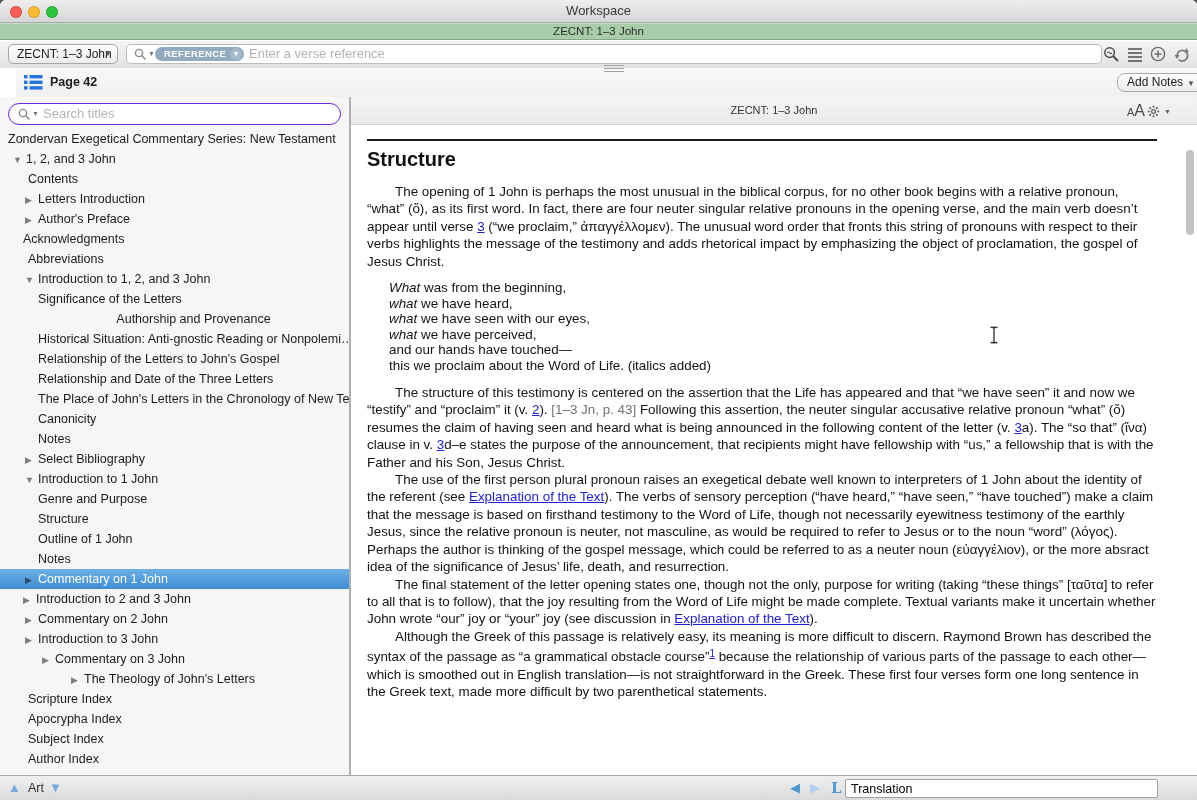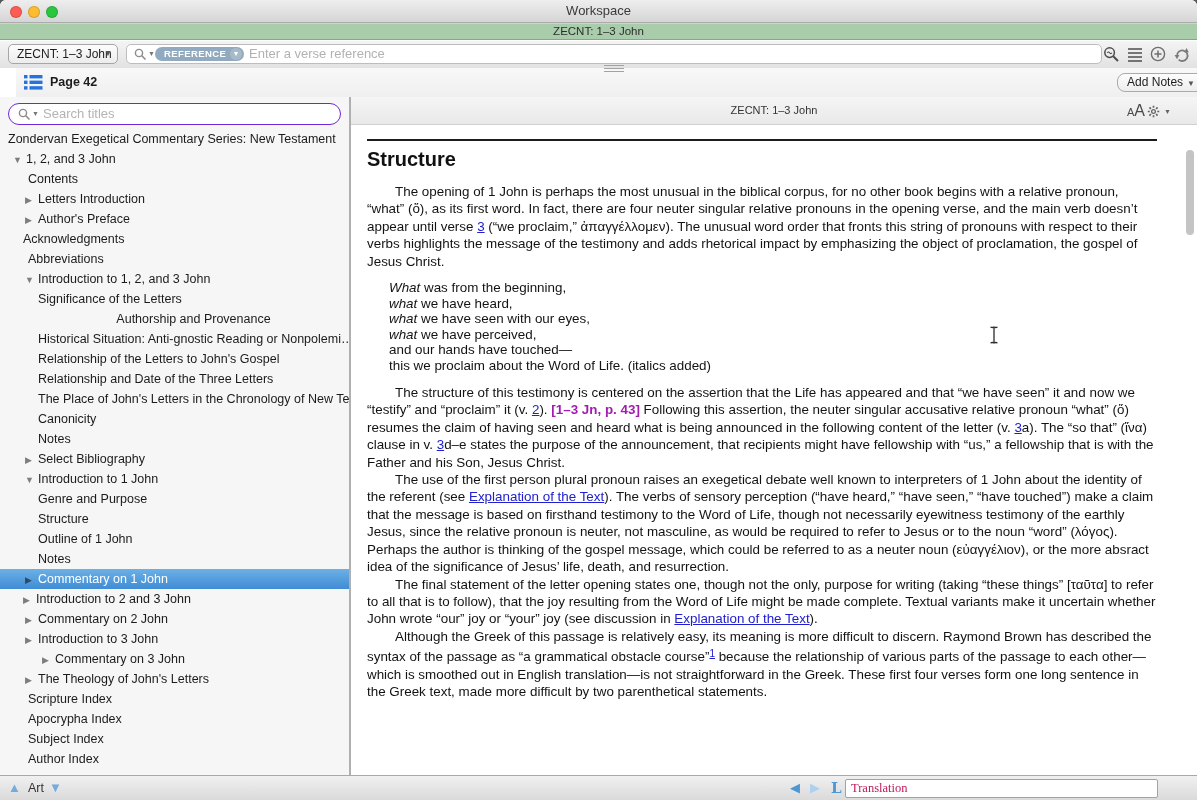"[1–3 Jn, p. 43]" a.seg-ref { color: #a21caf -> #737373; font-weight: bold -> none }
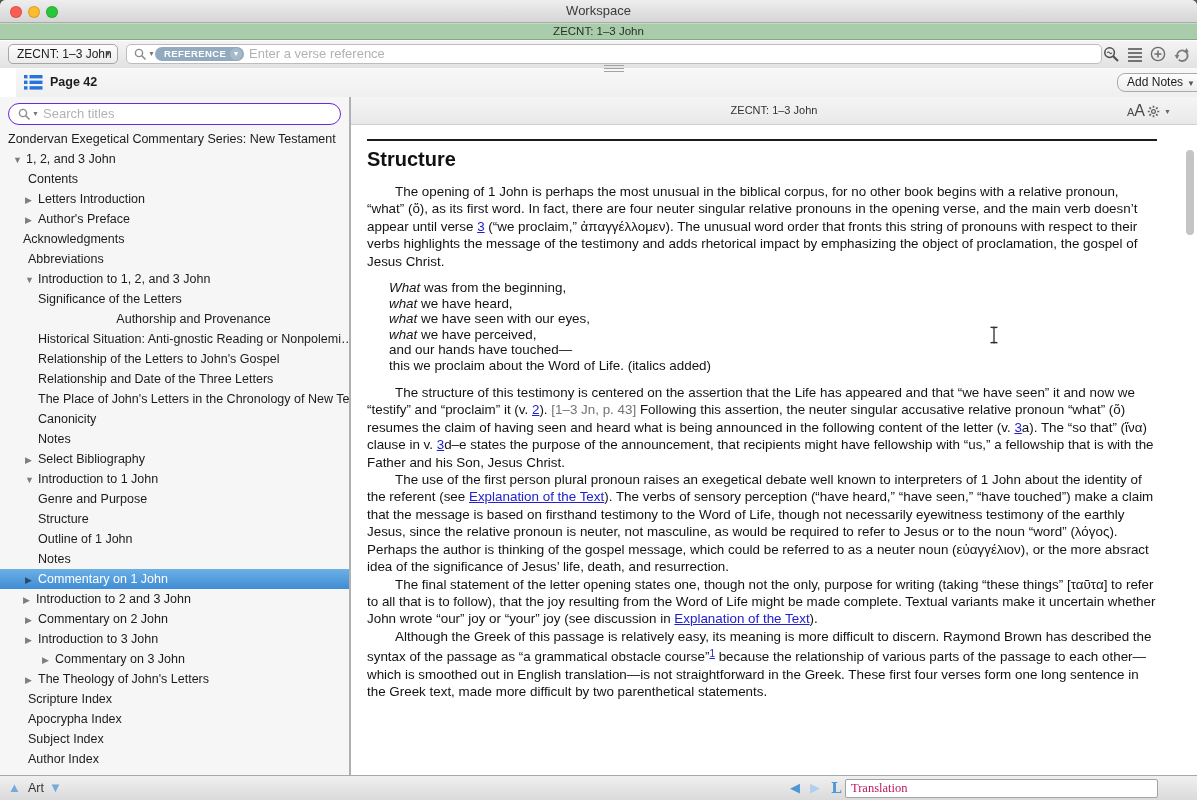"▶ The Theology of John's" div.tree-row { margin-left: none -> 46px }
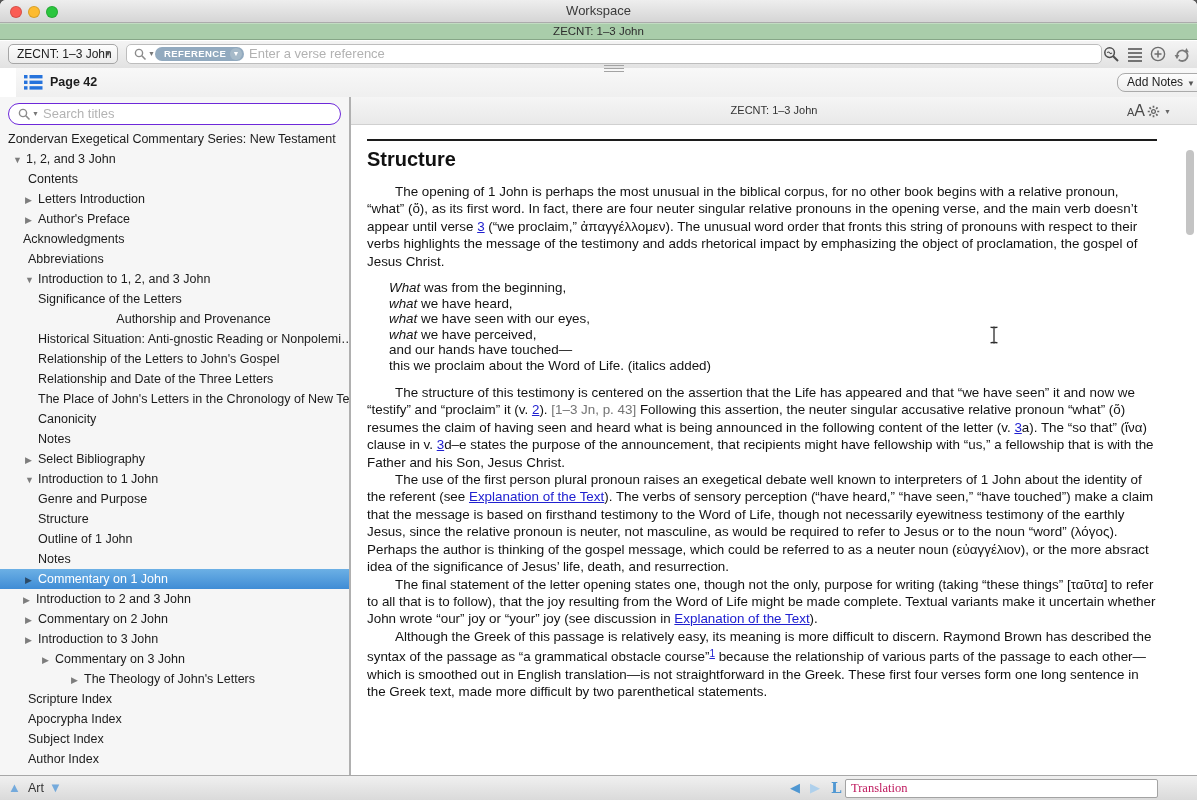"Translation" .f-input { color: #be185d -> #000000; font-family: Liberation Serif, serif -> Liberation Sans, sans-serif }
